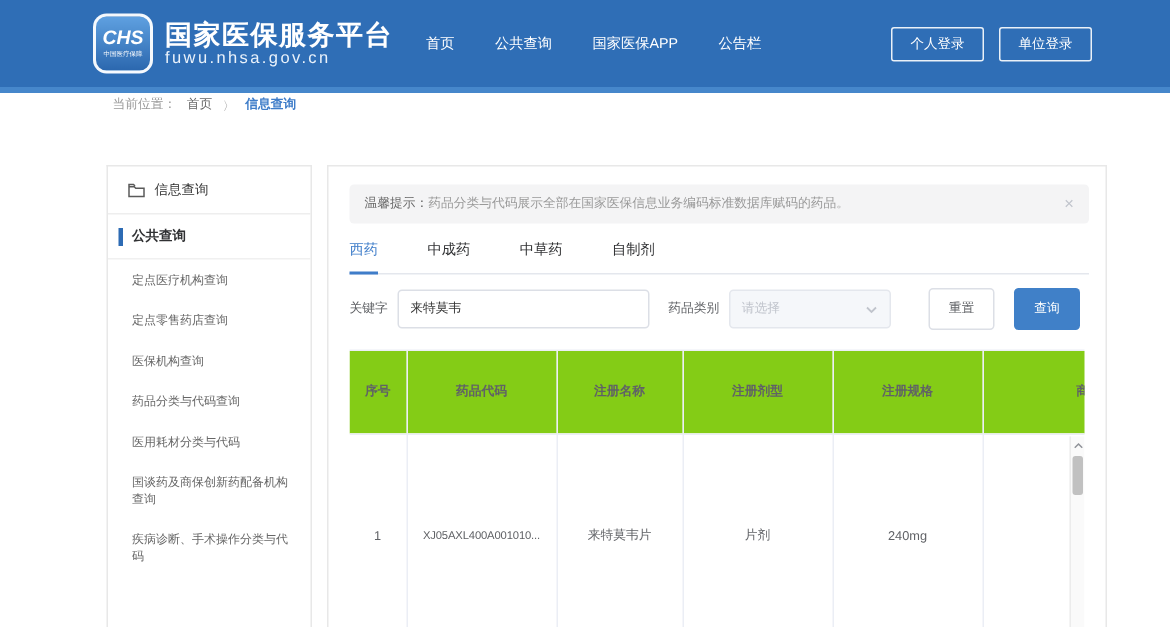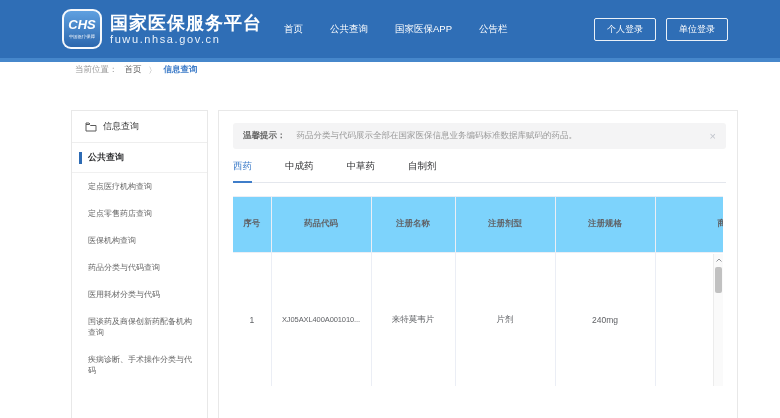"温馨提示：" .alert-prefix { font-weight: bold -> normal; margin-right: 11px -> 0 }
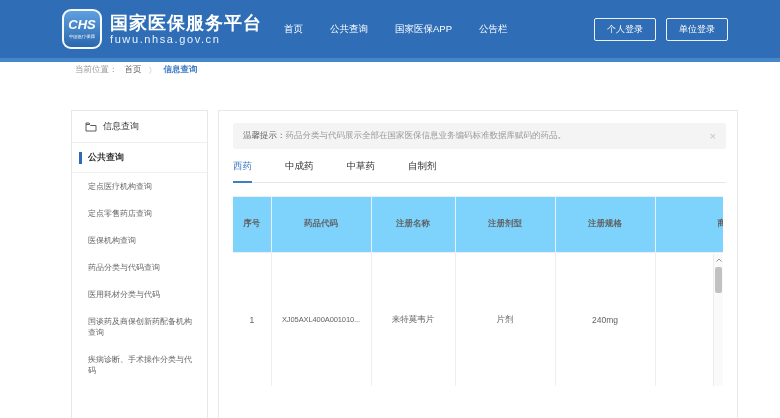"关键字" div.form { html: none -> <div> <span>关键字</span> <input> <span>药品类别</span> <div> <span>请选择</span> <span> <svg> <path></path> </svg> </span> </div> <button>重置</button> <button>查询</button> </div> }
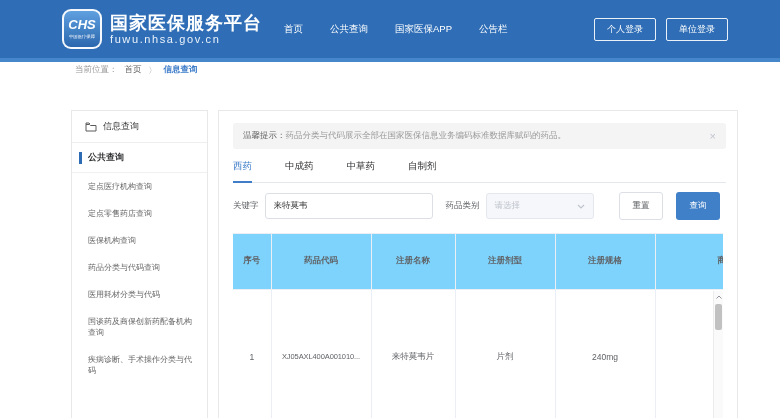"序号" th { background: #7dd3fc -> #84cc16 }
